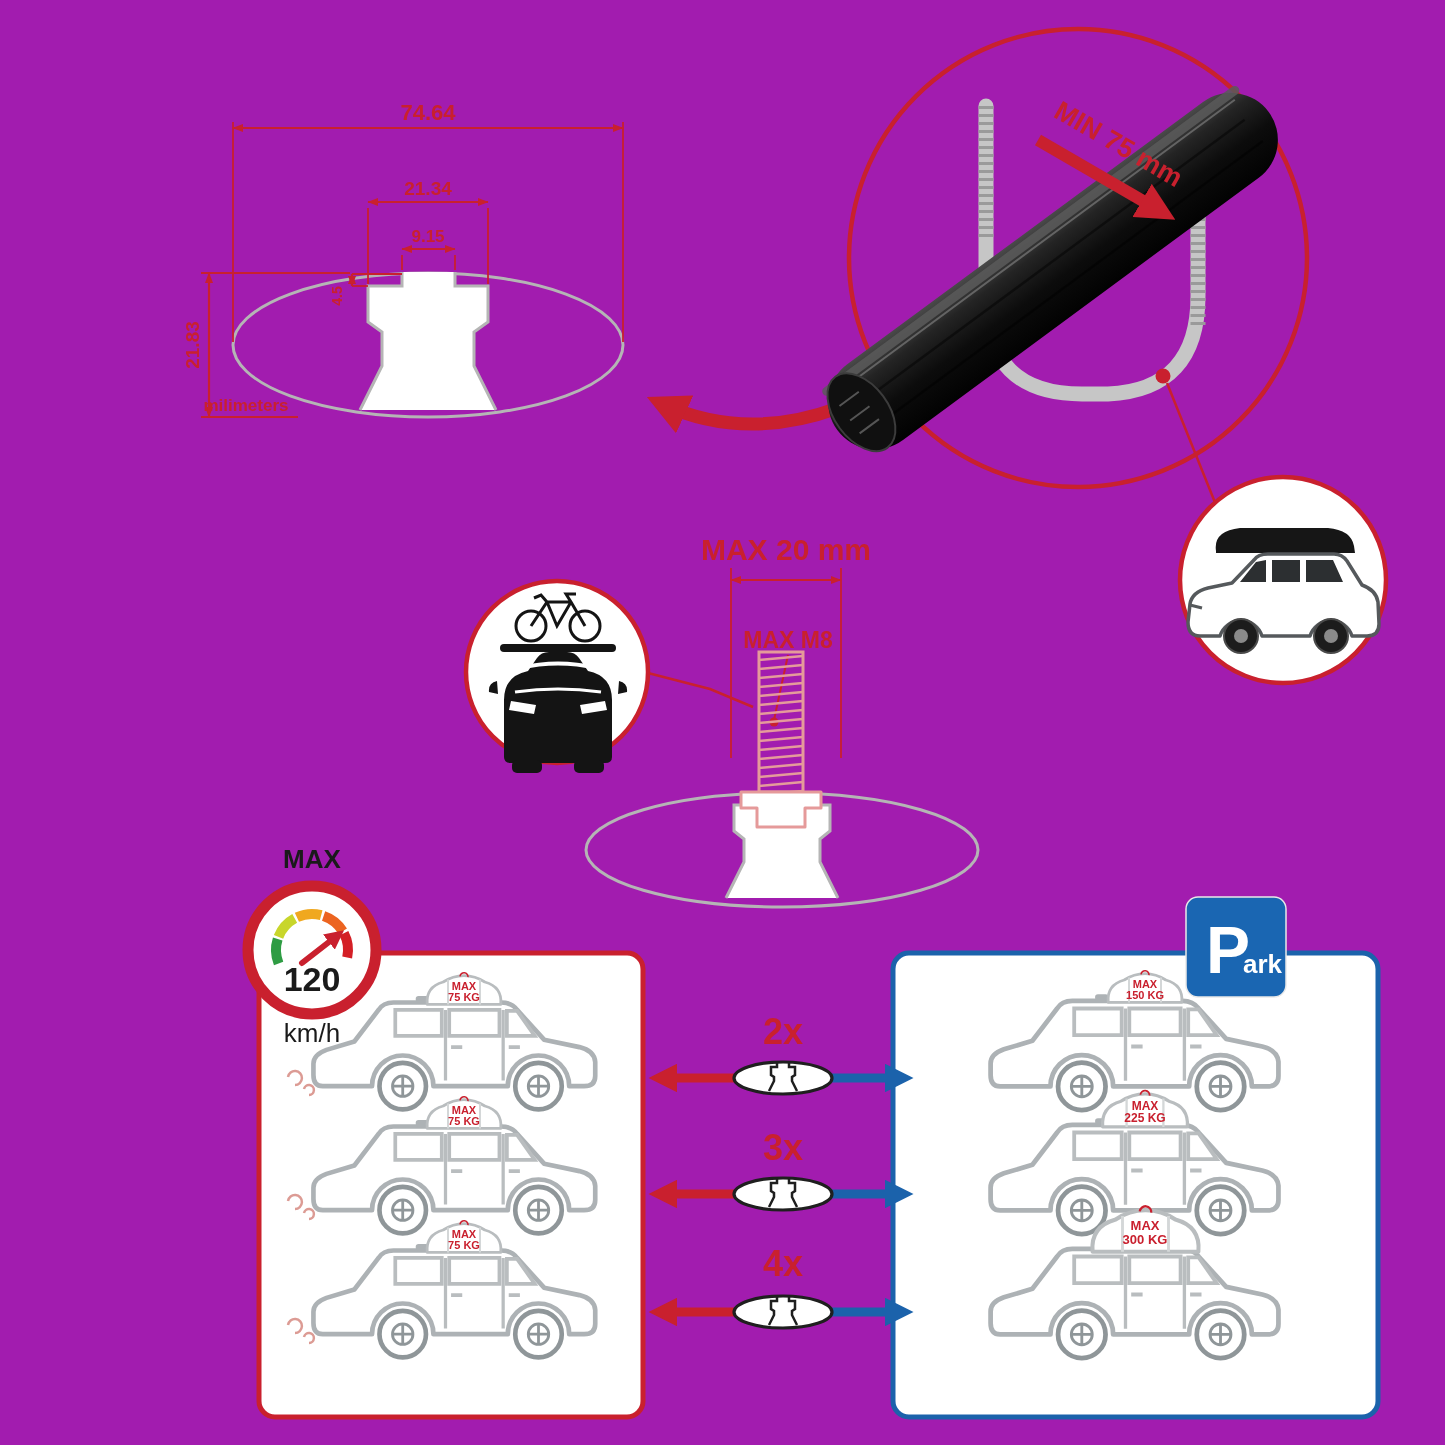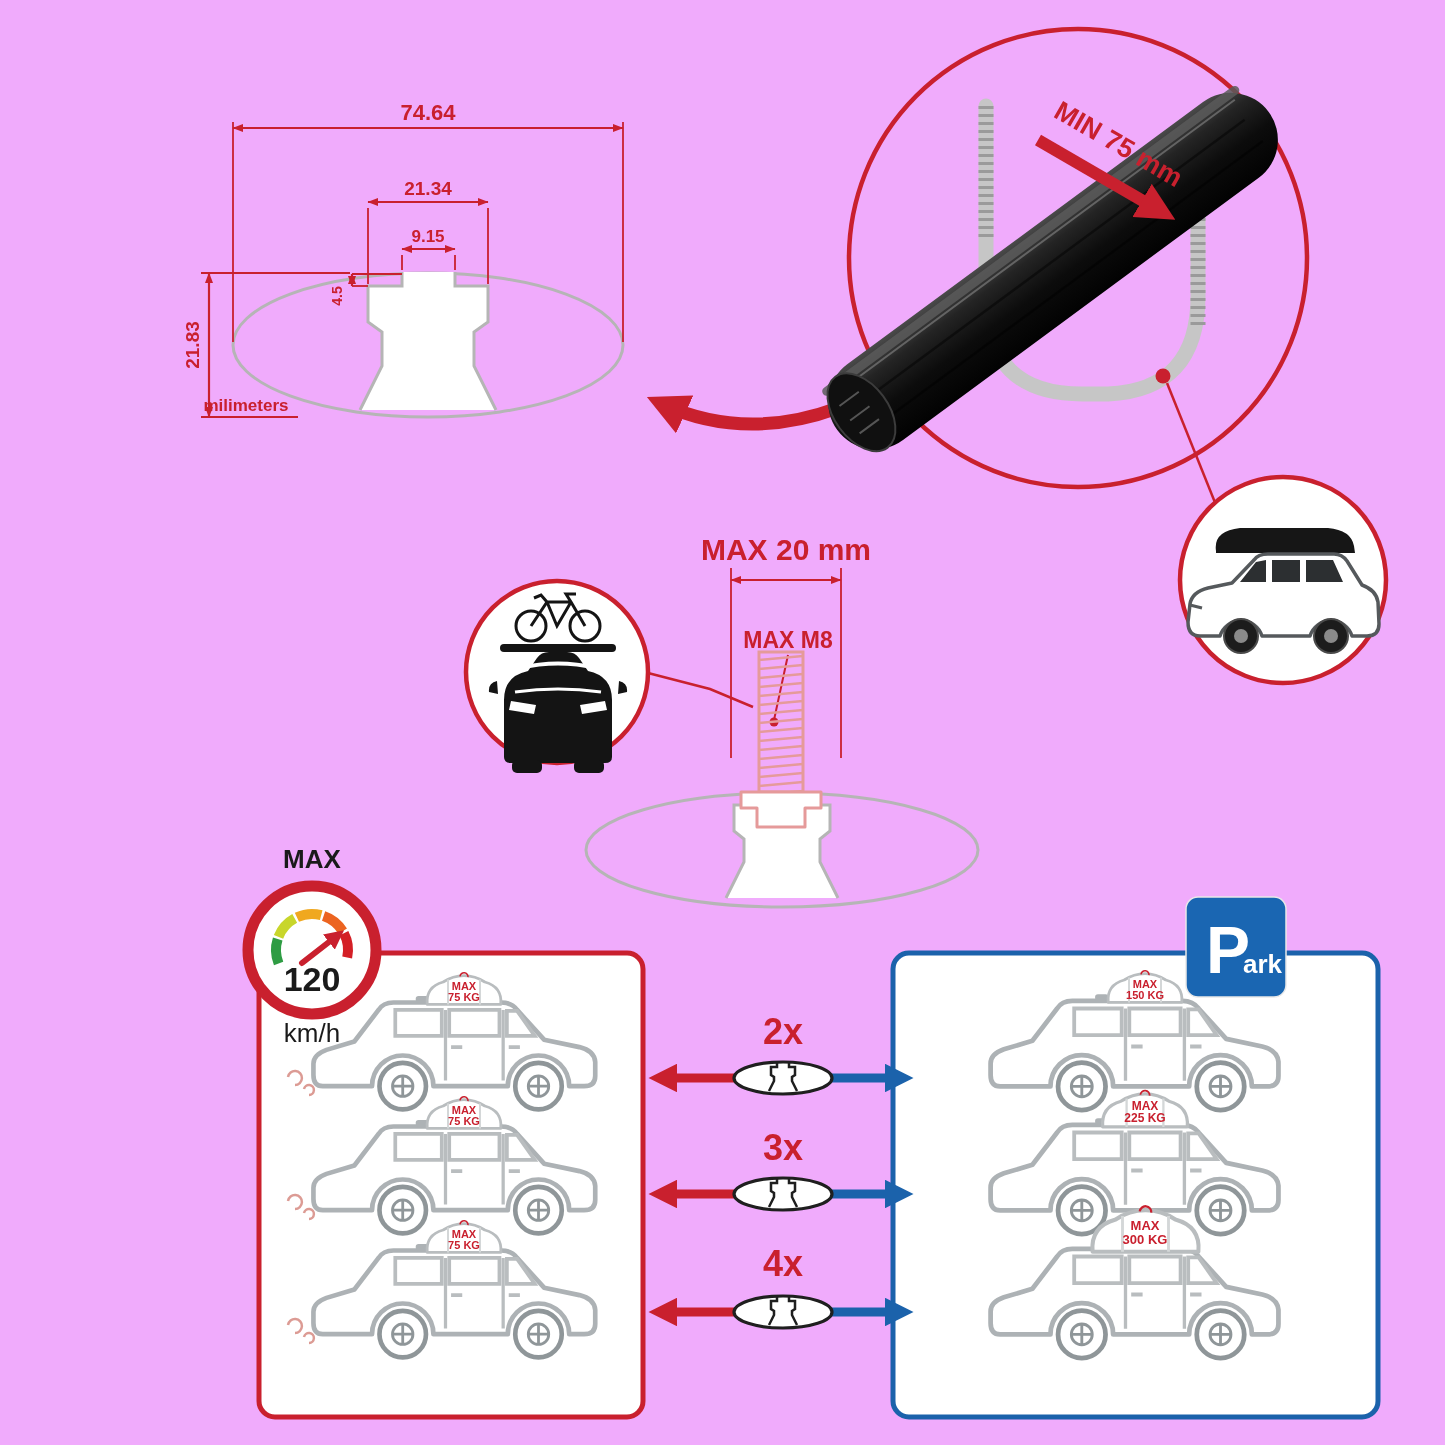"74.64" .canvas { background: #f0abfc -> #a21caf }
